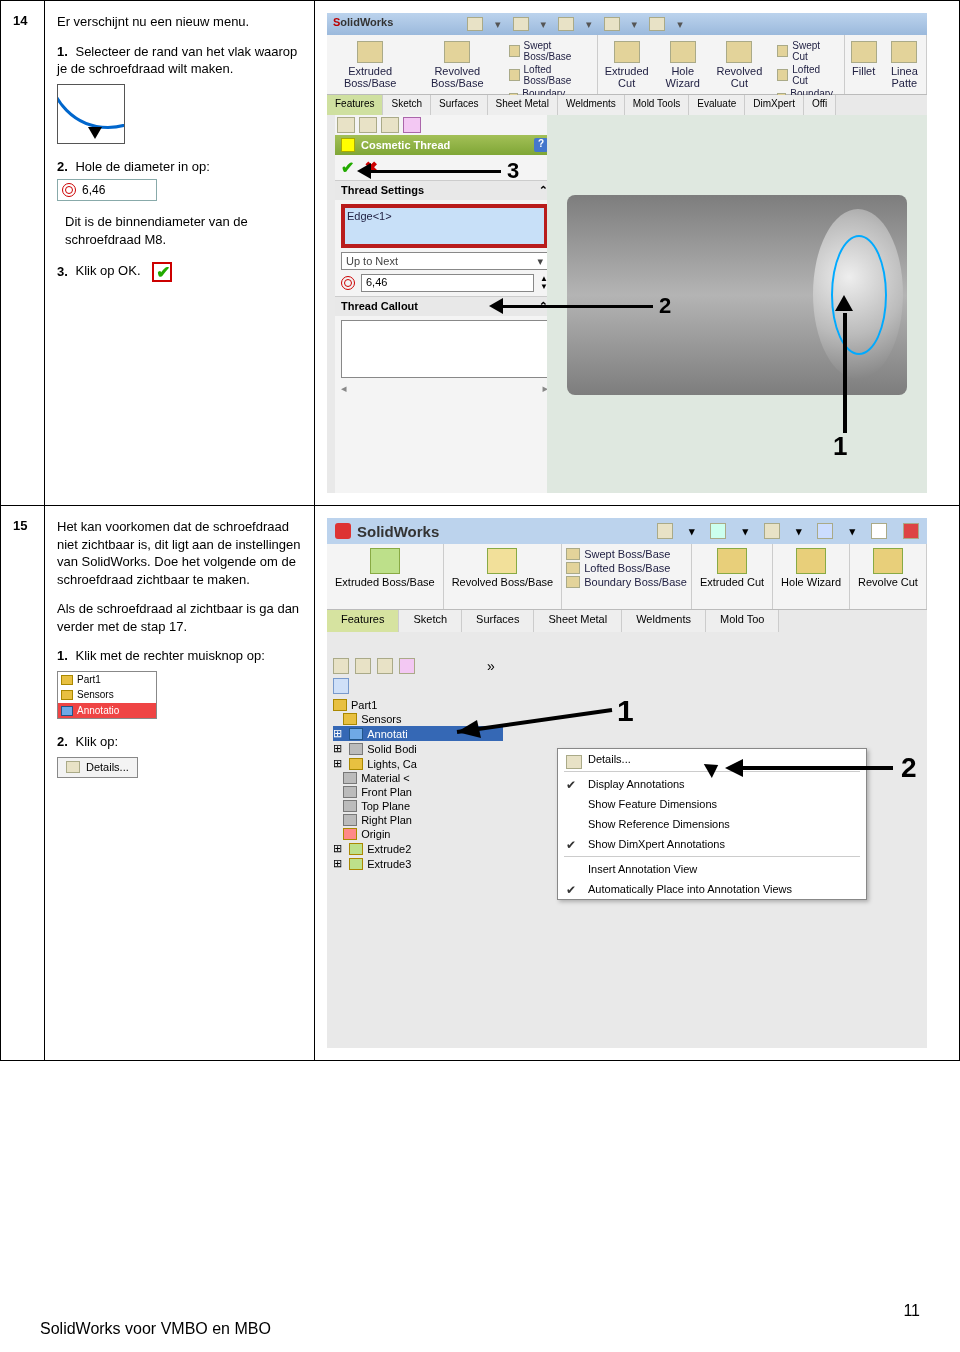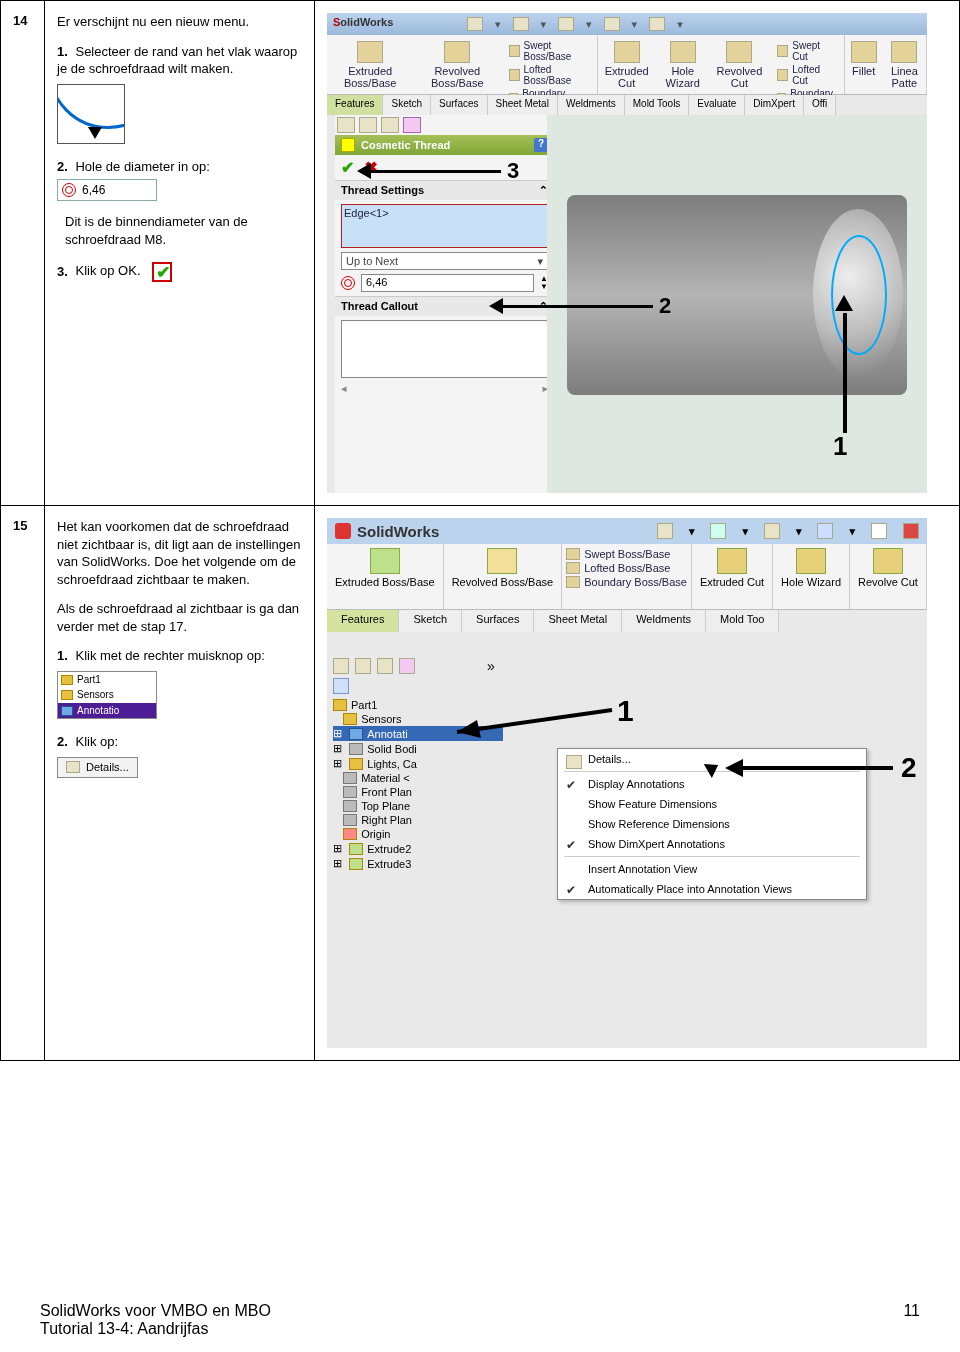"Edge<1>" .edgebox { border: 1px solid #b91c1c -> 4px solid #b91c1c }
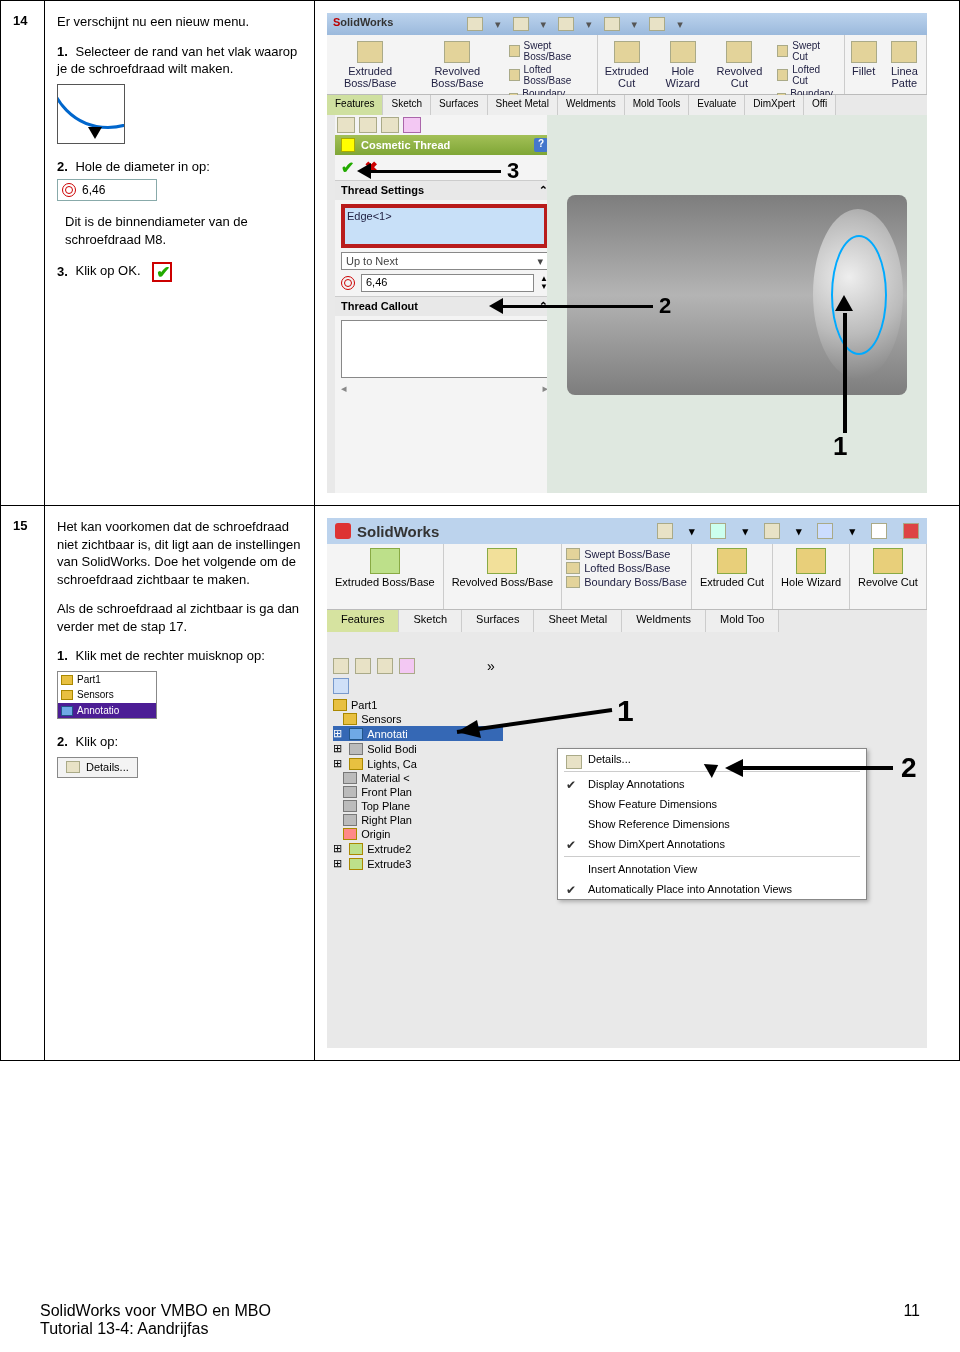"Annotatio" .mini-tree div.sel { background: #4c1d95 -> #ef4444 }
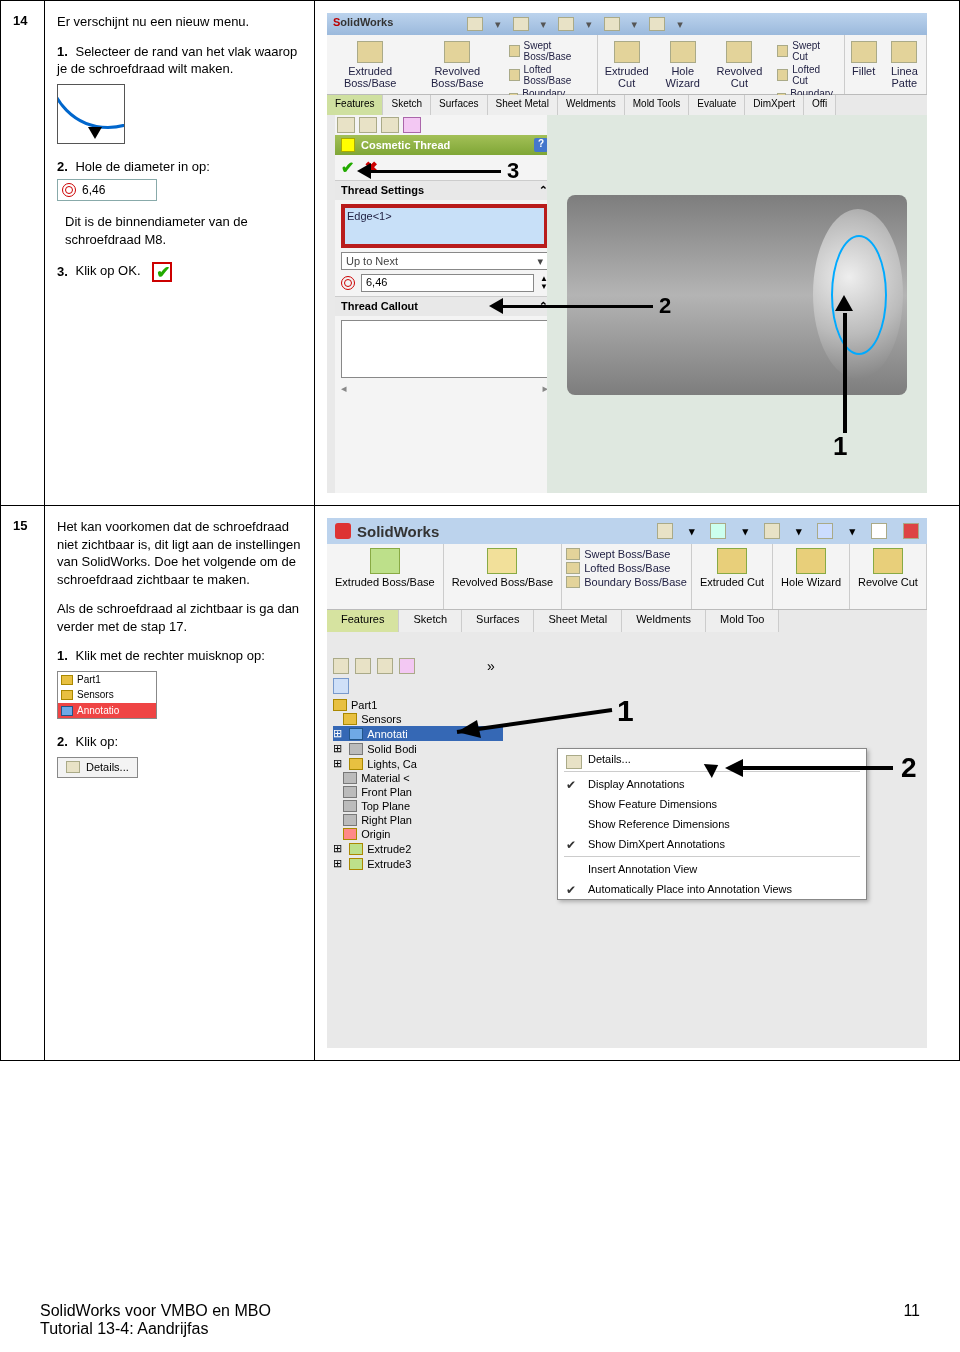"Tutorial 13-4: Aandrijfas" div { html: <div>Tutorial 13-4: Aandrijfas</div> -> none }
